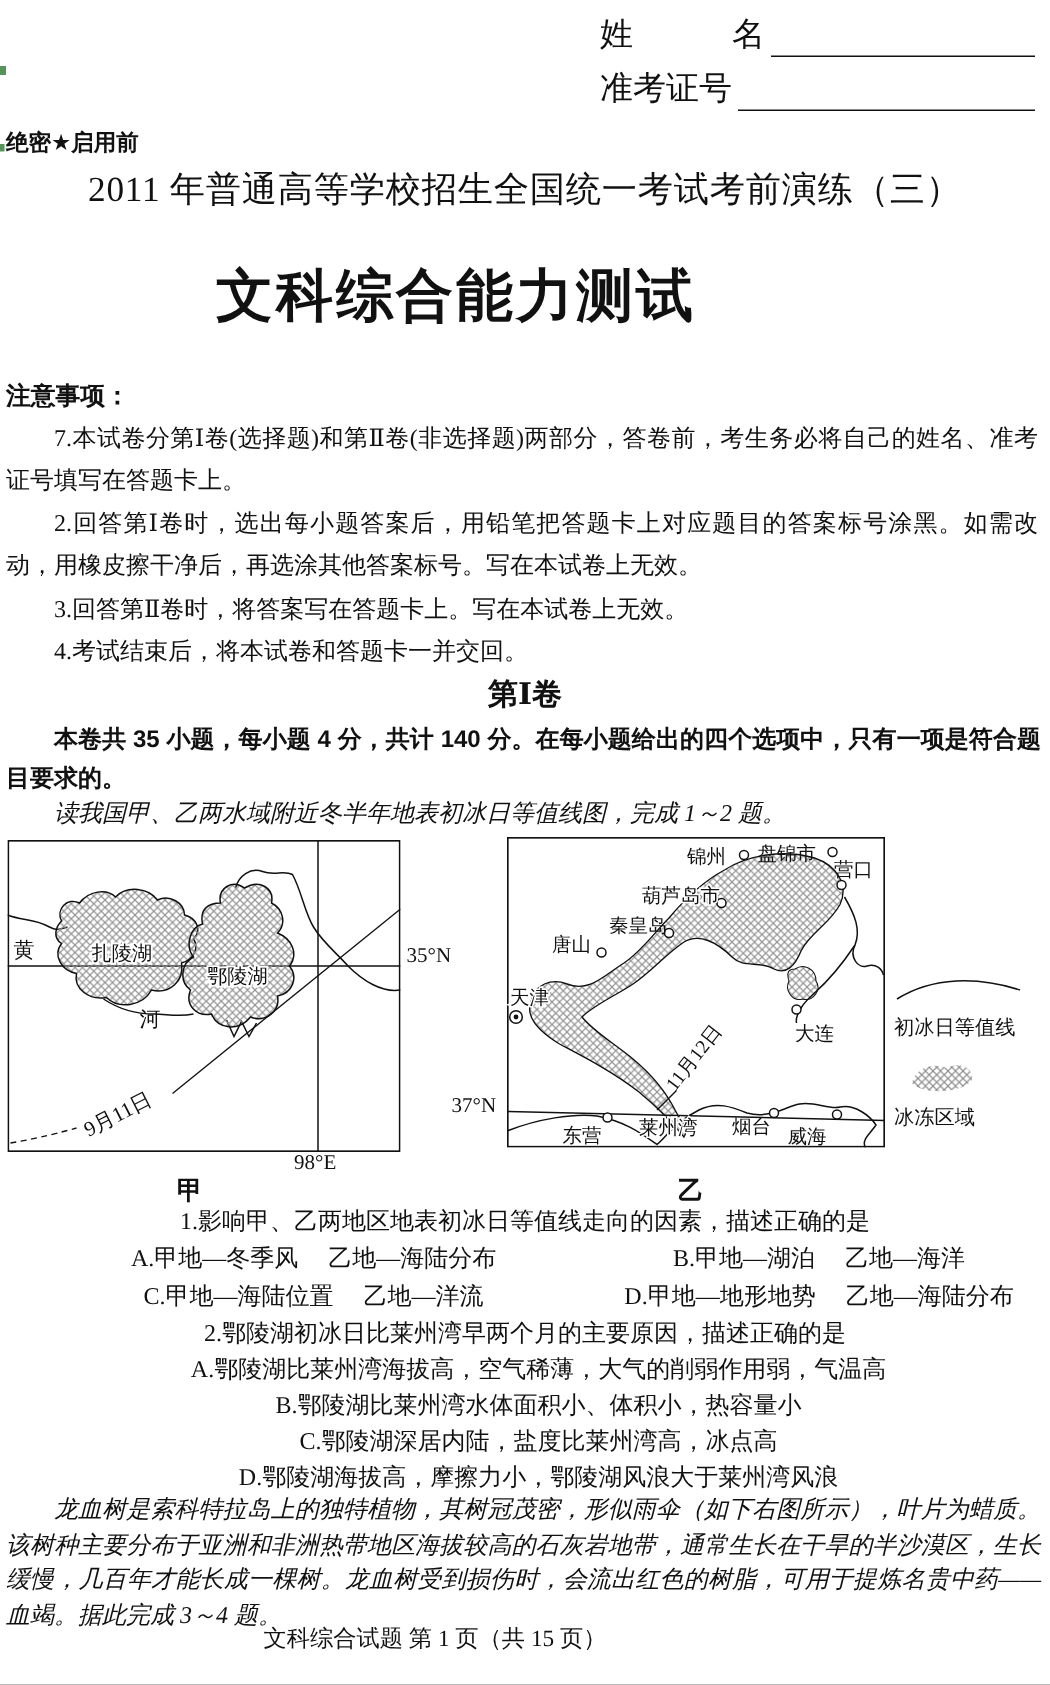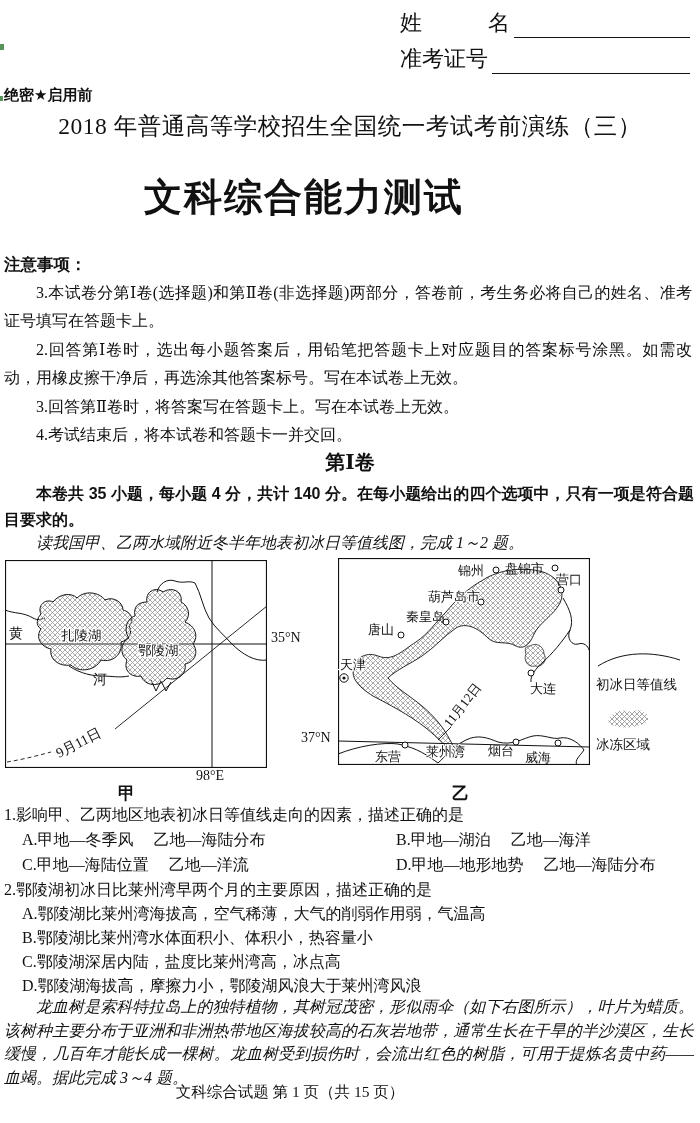"2018 年普通高等学校招生全国统一考试考前演练（三）" div.abs { text: 2018 -> 2011 }
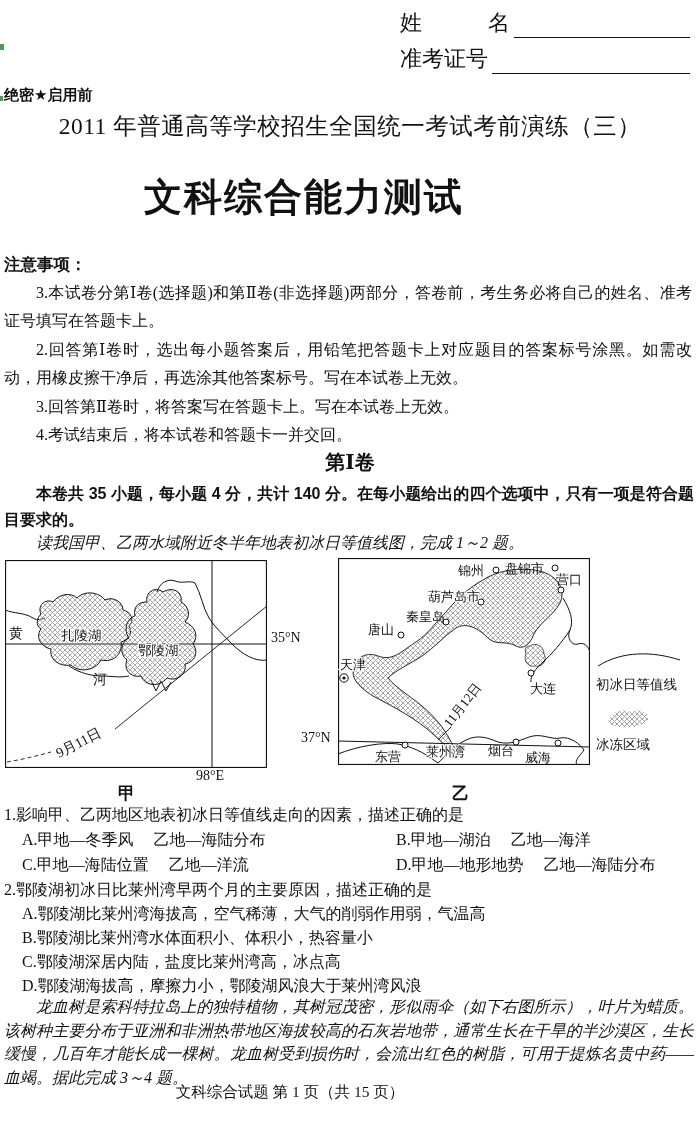"3.本试卷分第Ⅰ卷(选择题)和第Ⅱ卷(非选择题)两部分，答卷前，考生务必将自己的" p { text: 3 -> 7 }
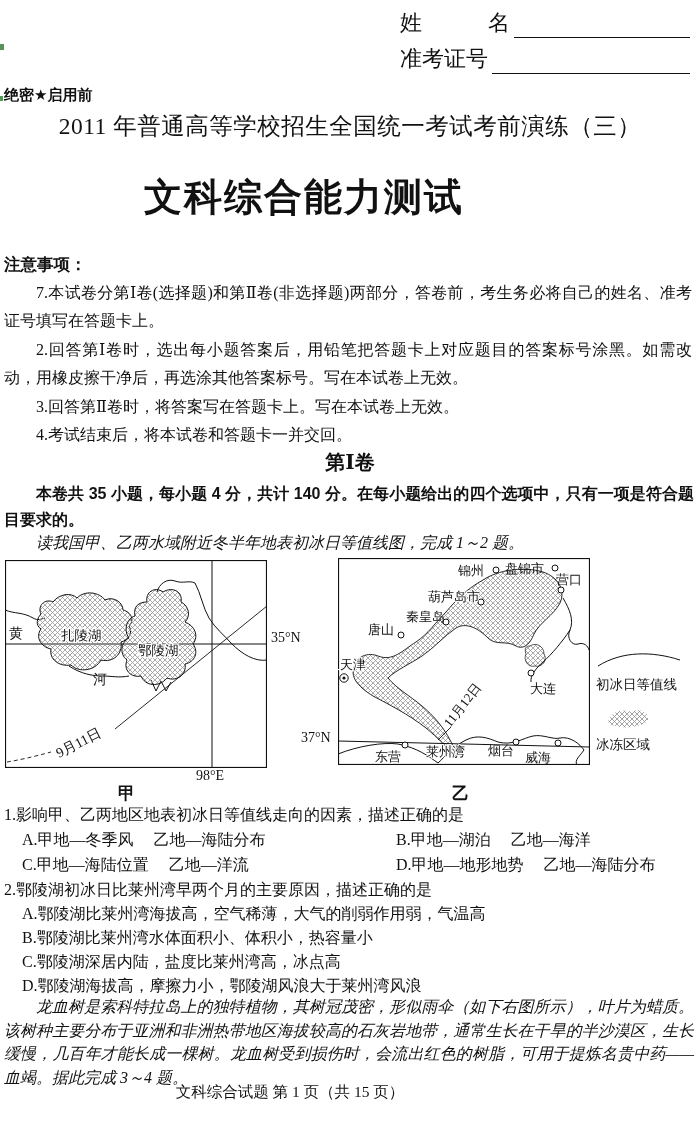"1.影响甲、乙两地区地表初冰日等值线走向的因素，描述正确的是" .qblock { text-align: none -> center }
